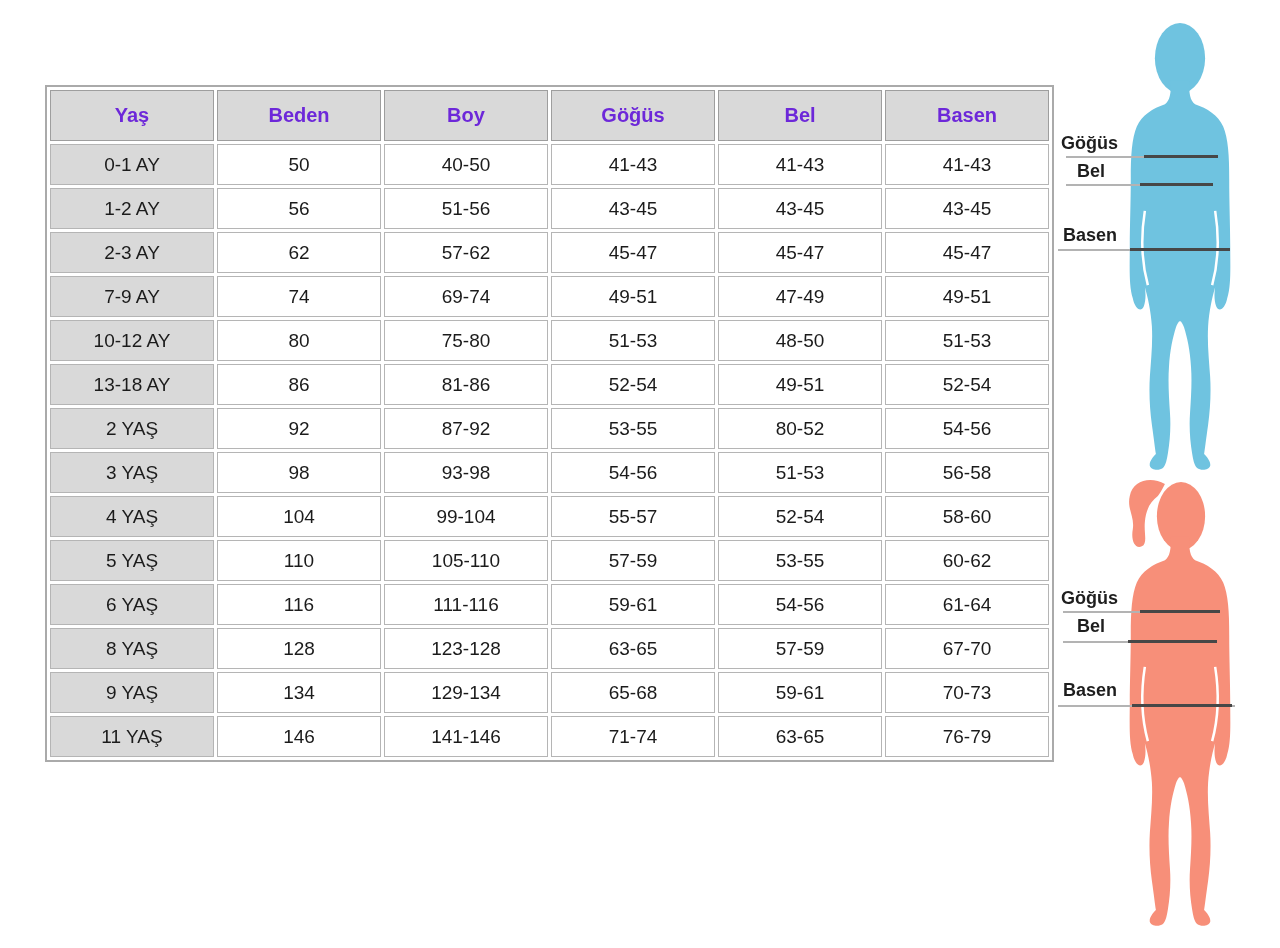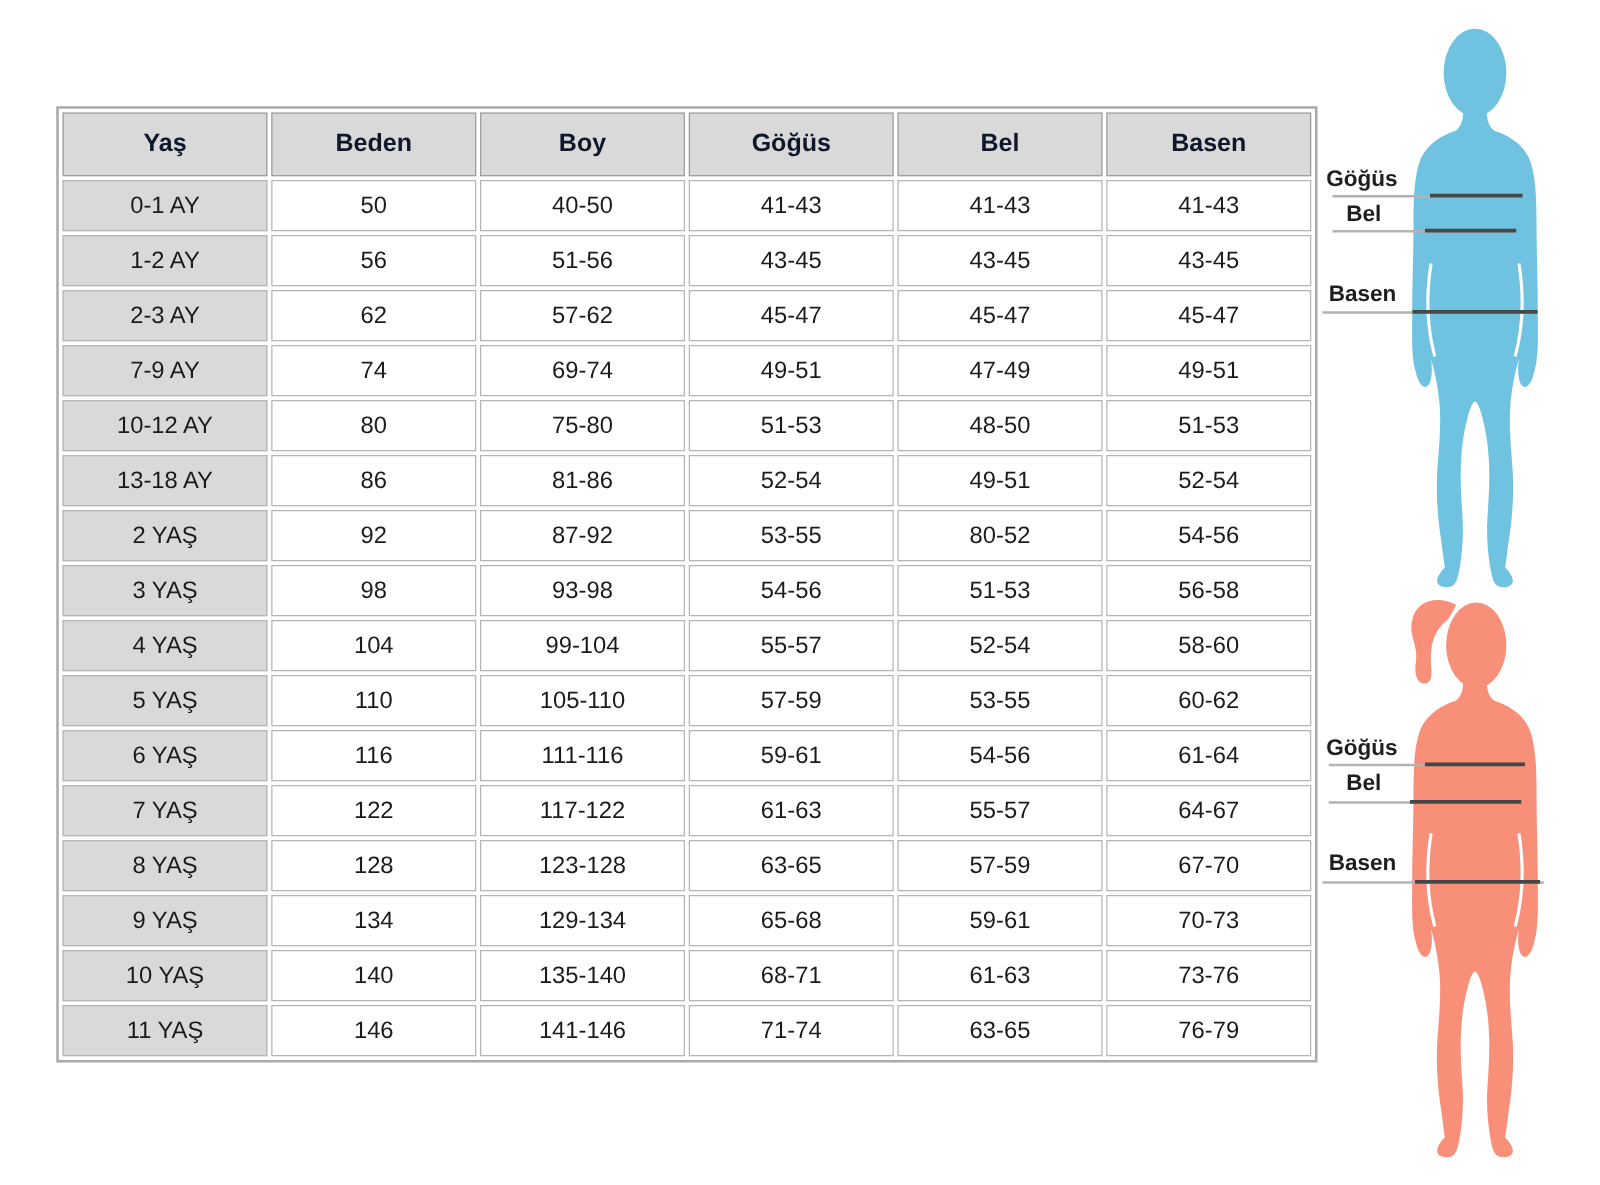"Yaş" table.size-table th { color: #0f172a -> #6d28d9 }
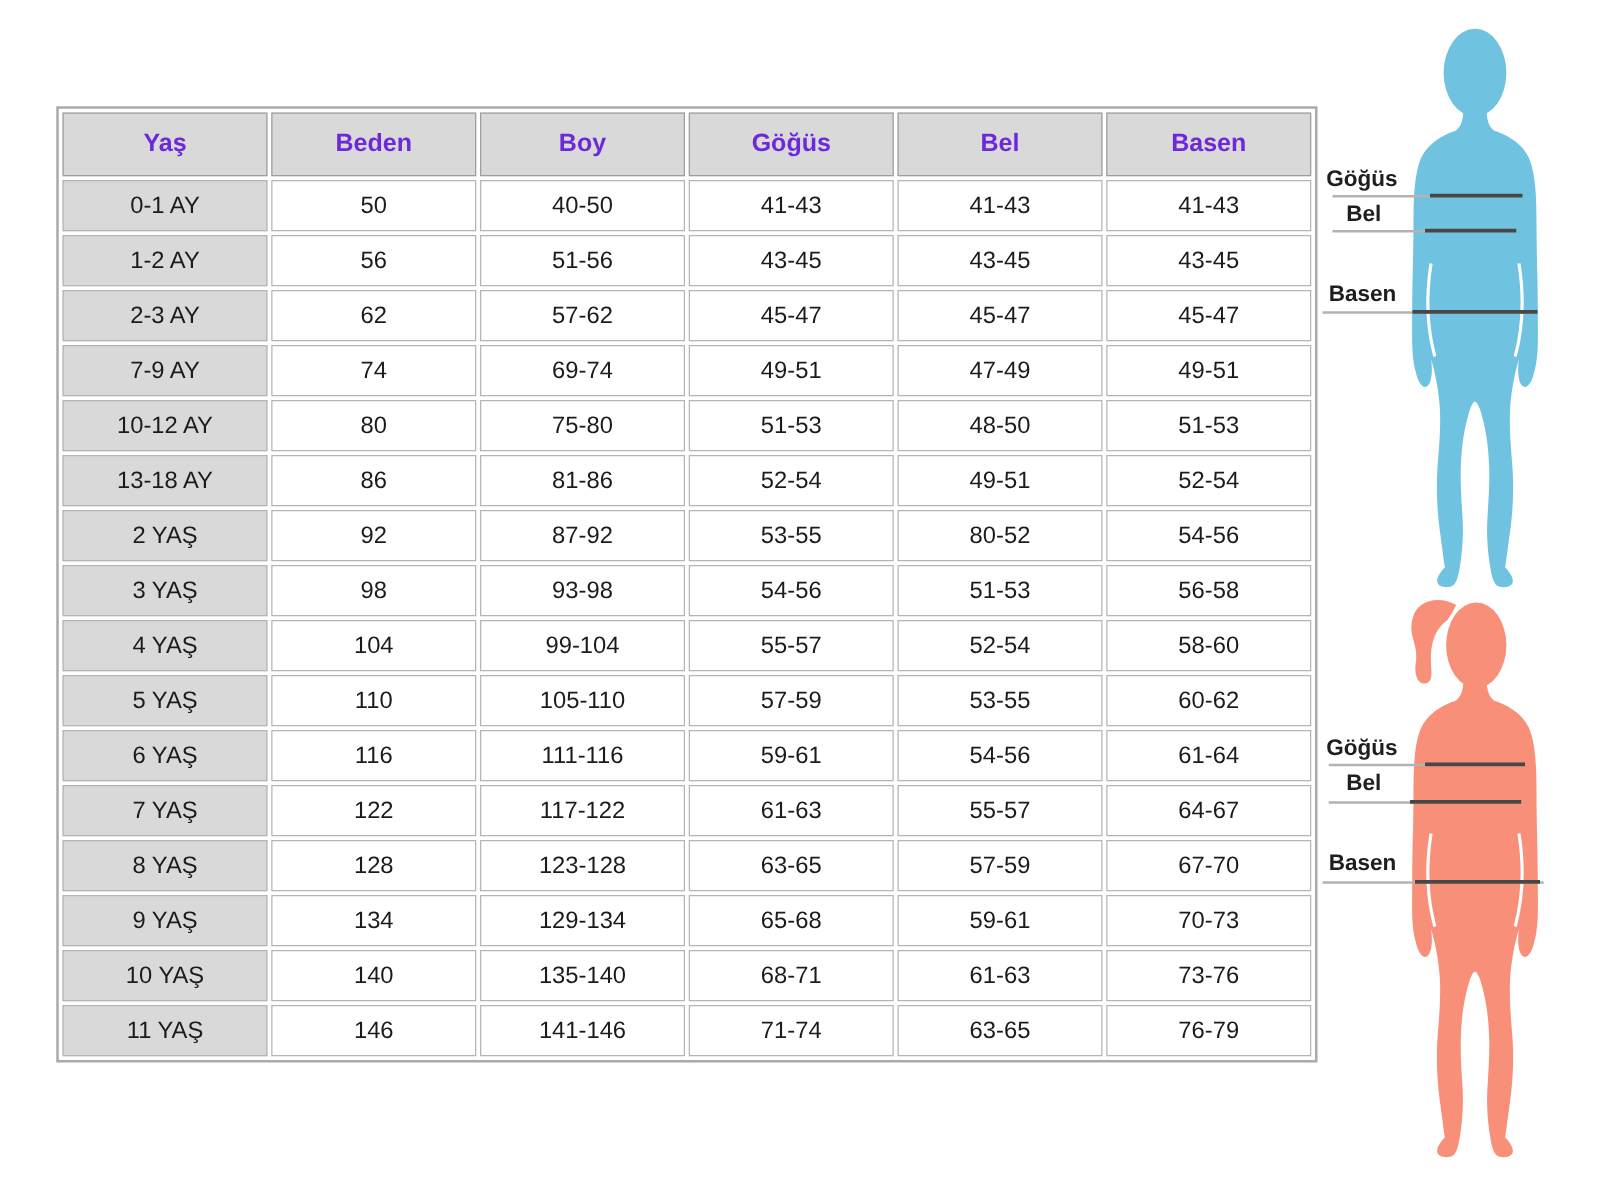"7 YAŞ" tr { html: <tr> <td>7 YAŞ</td> <td>122</td> <td>117-122</td> <td>61-63</td> <td>55-57</td> <td>64-67</td> </tr> -> none }
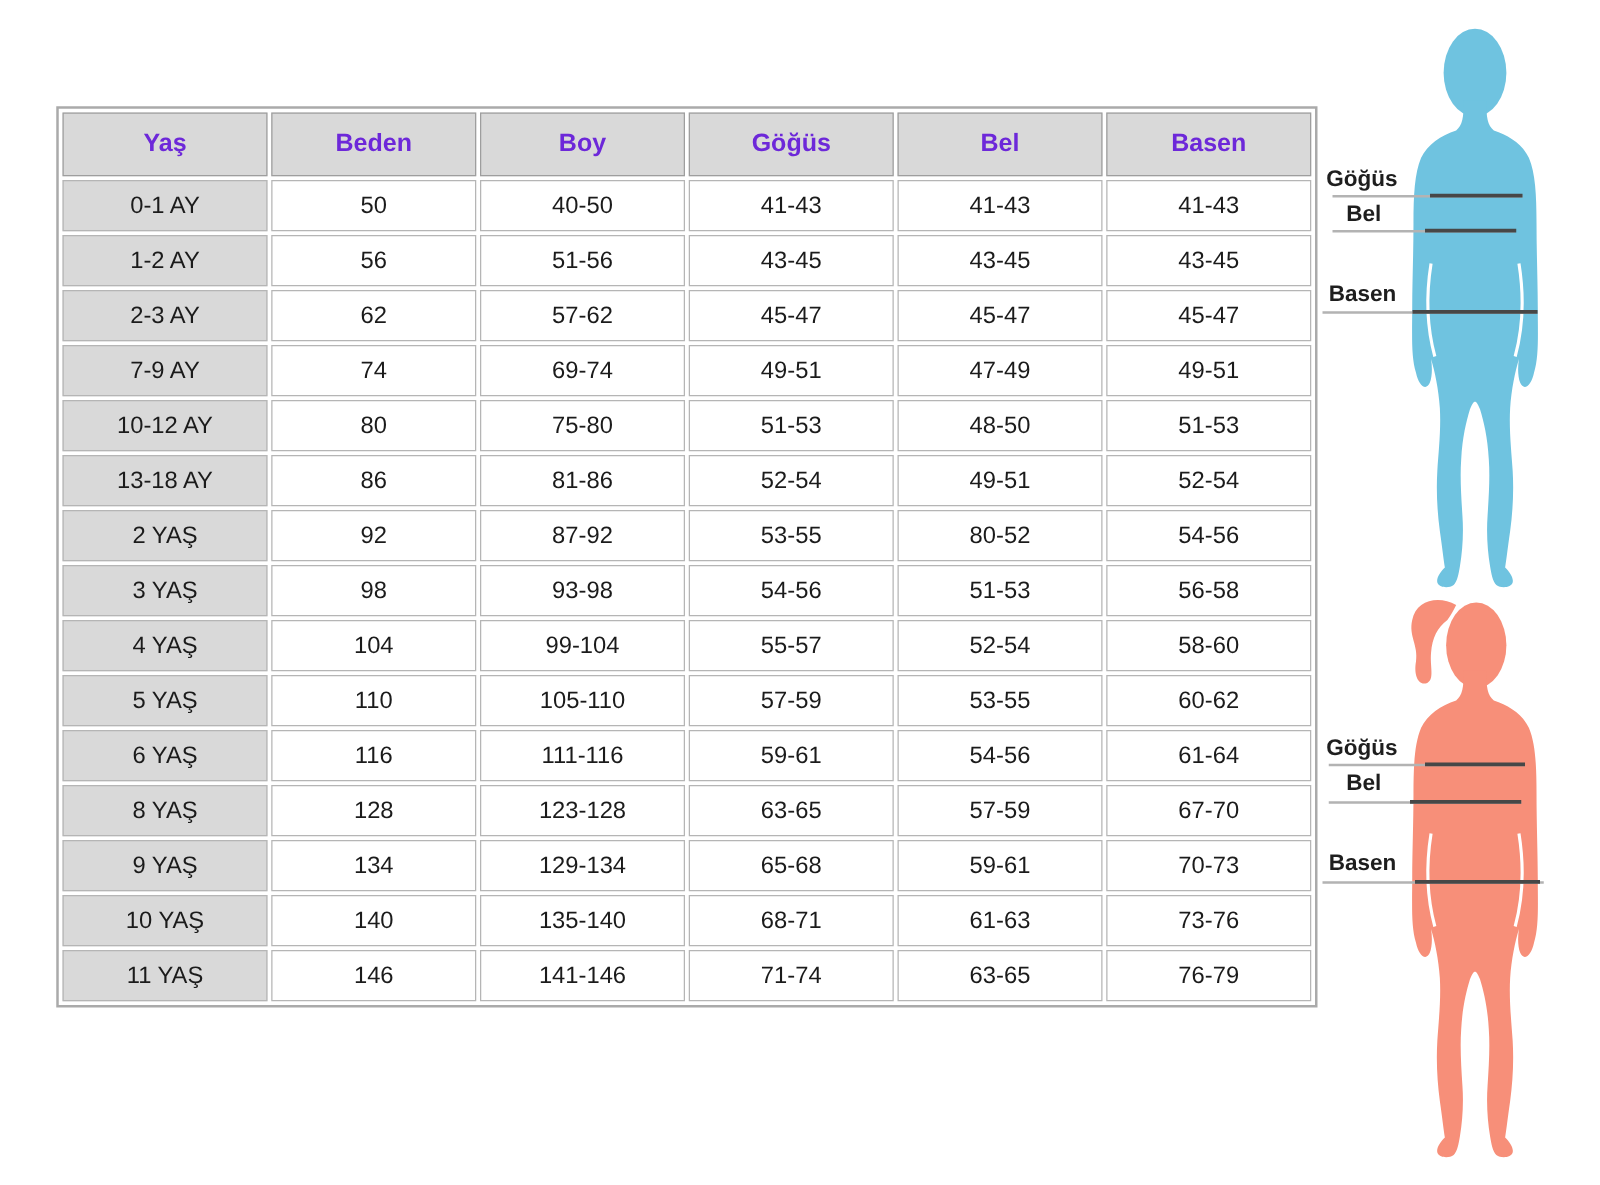"10 YAŞ" tr { html: <tr> <td>10 YAŞ</td> <td>140</td> <td>135-140</td> <td>68-71</td> <td>61-63</td> <td>73-76</td> </tr> -> none }
